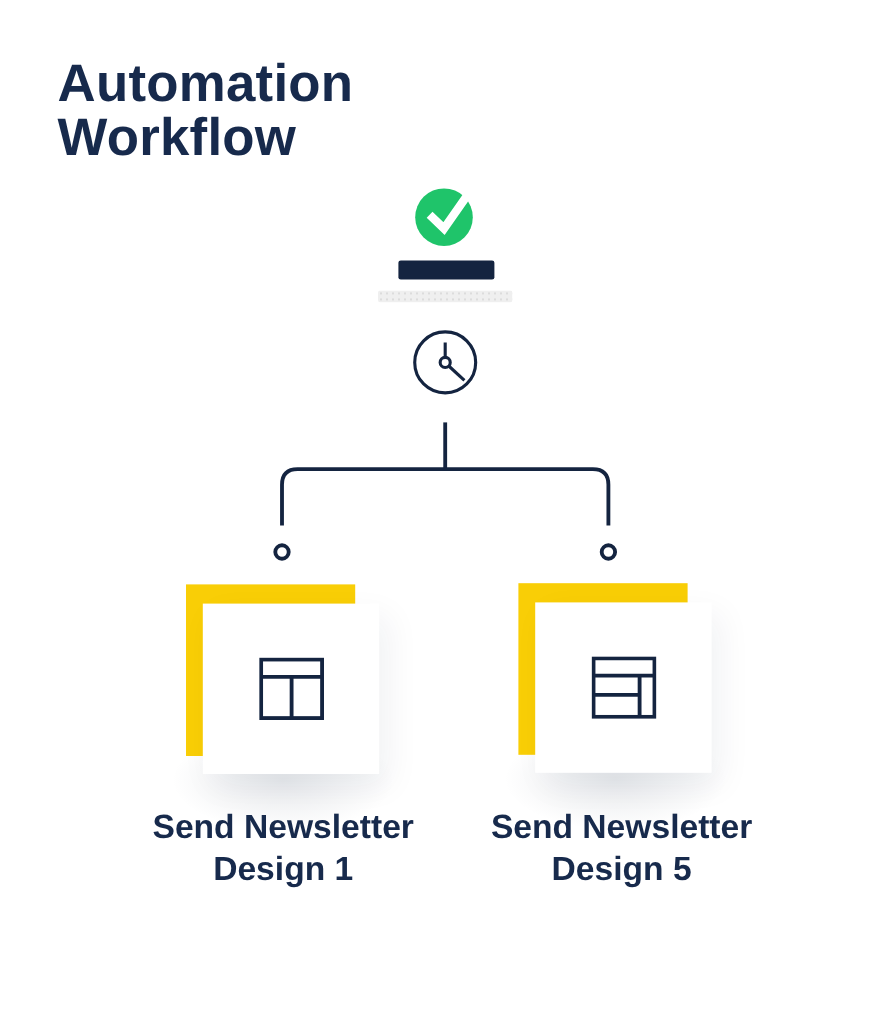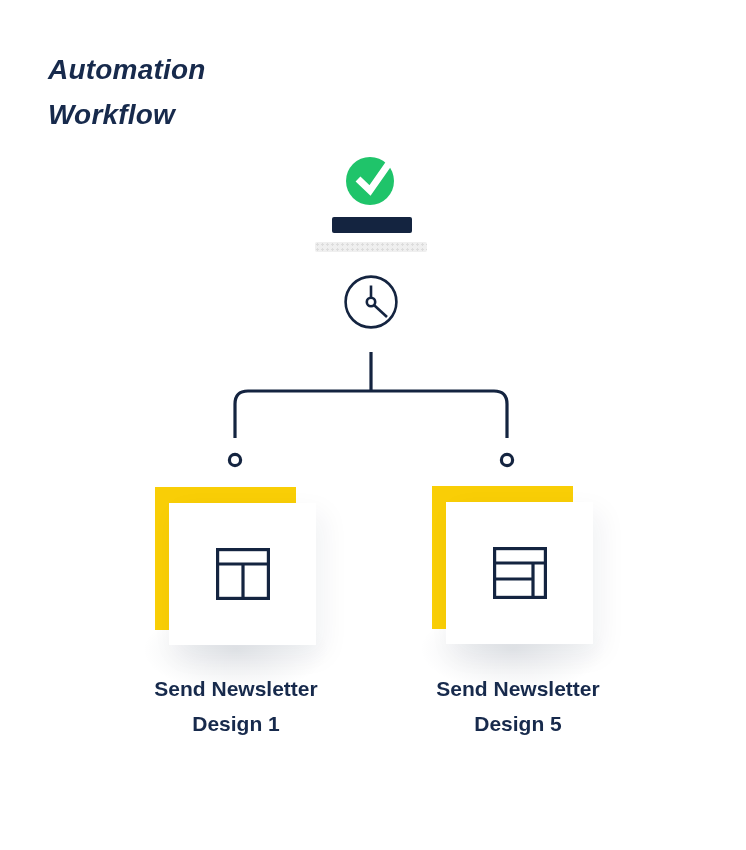"Automation Workflow" .title { font-size: 28px -> 44px; font-style: italic -> none }
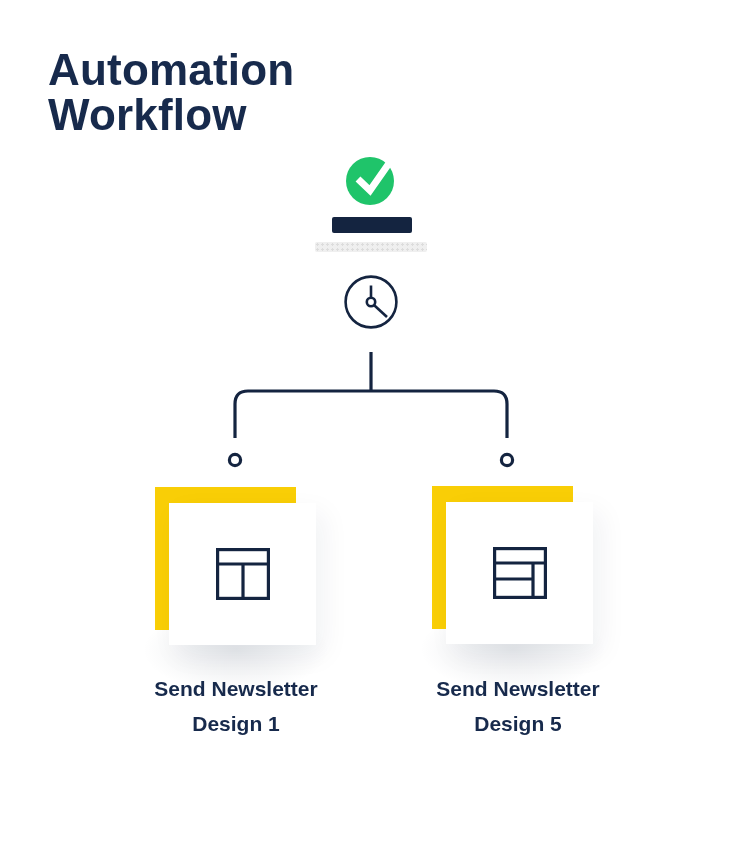"Send Newsletter Design 1" .node-label { font-size: 21px -> 28px }
